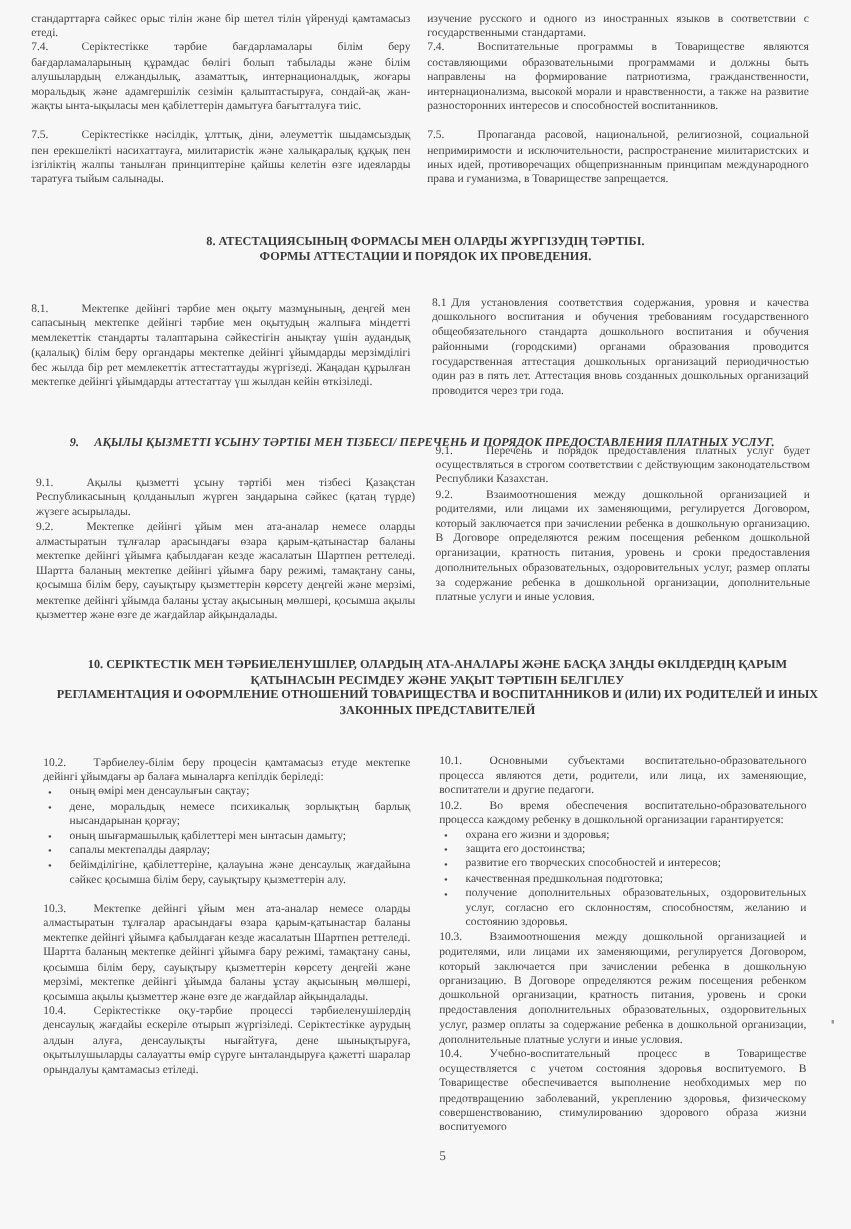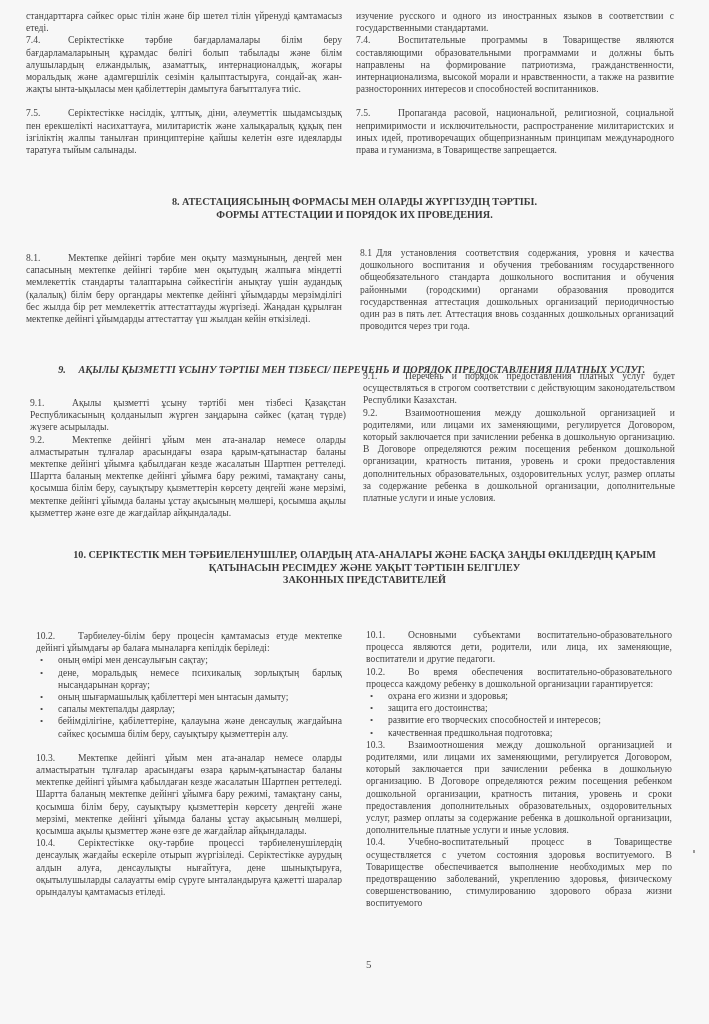"РЕГЛАМЕНТАЦИЯ И ОФОРМЛЕНИЕ ОТНОШЕНИЙ" div { html: none -> <div>РЕГЛАМЕНТАЦИЯ И ОФОРМЛЕНИЕ ОТНОШЕНИЙ ТОВАРИЩЕСТВА И ВОСПИТАННИКОВ И (ИЛИ) ИХ РОДИТЕЛЕЙ И ИНЫХ</div> }
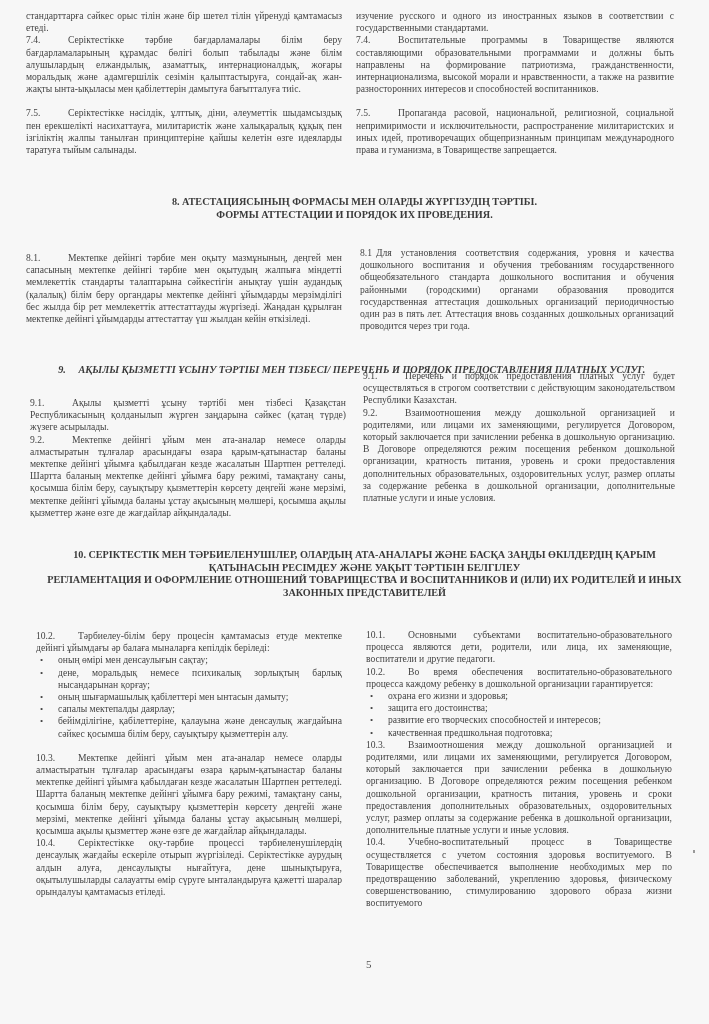"получение дополнительных" li { html: none -> <li>получение дополнительных образовательных, оздоровительных услуг, согласно его склонностям, способностям, желанию и состоянию здоровья.</li> }
